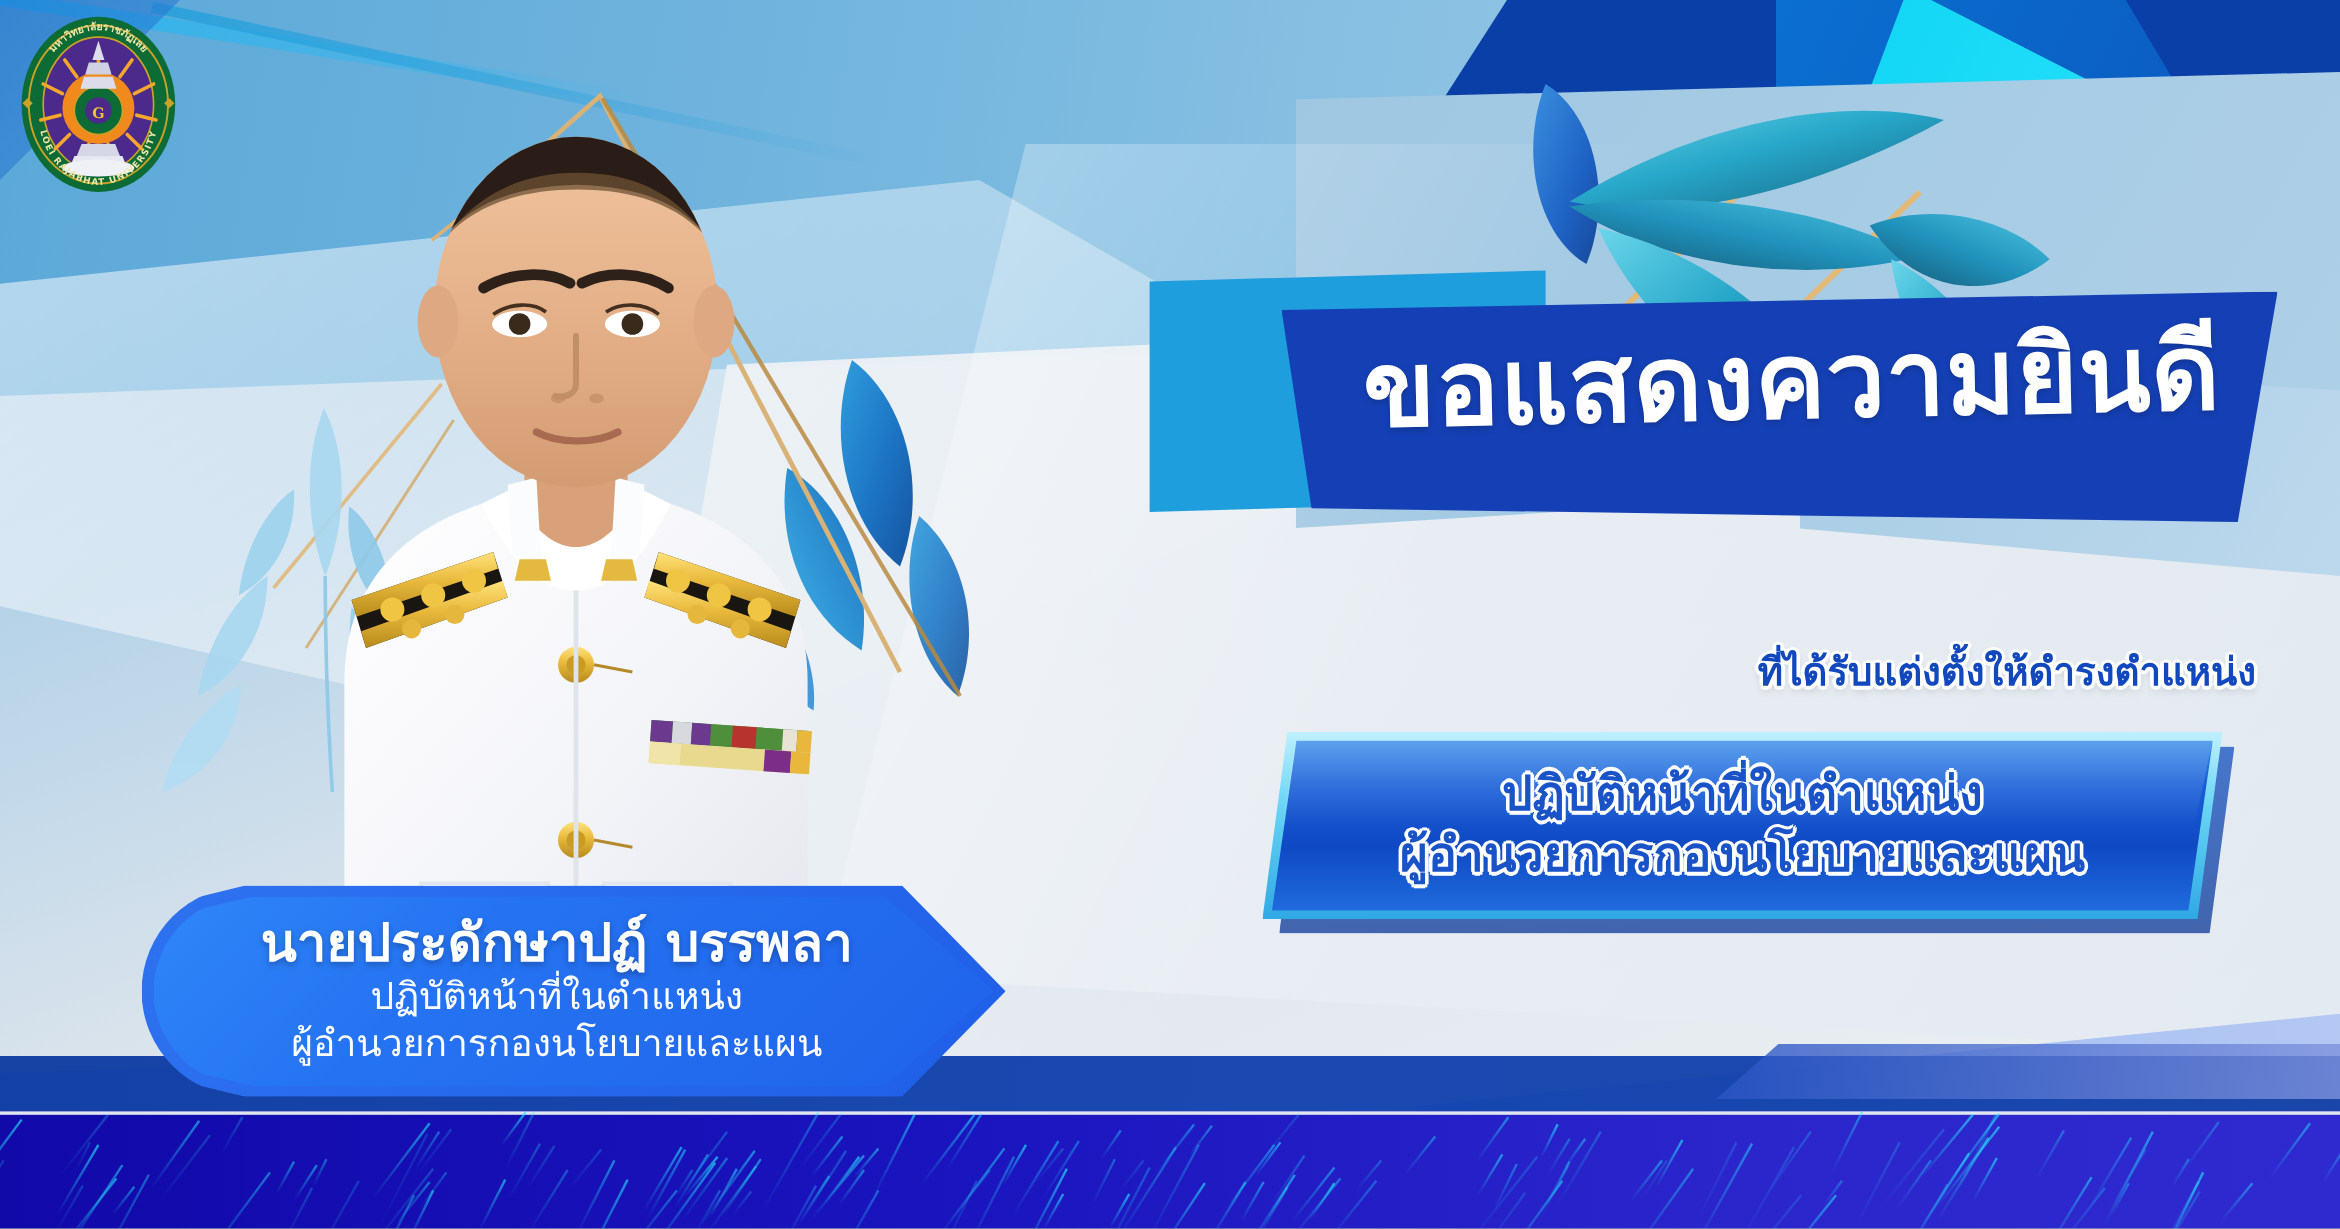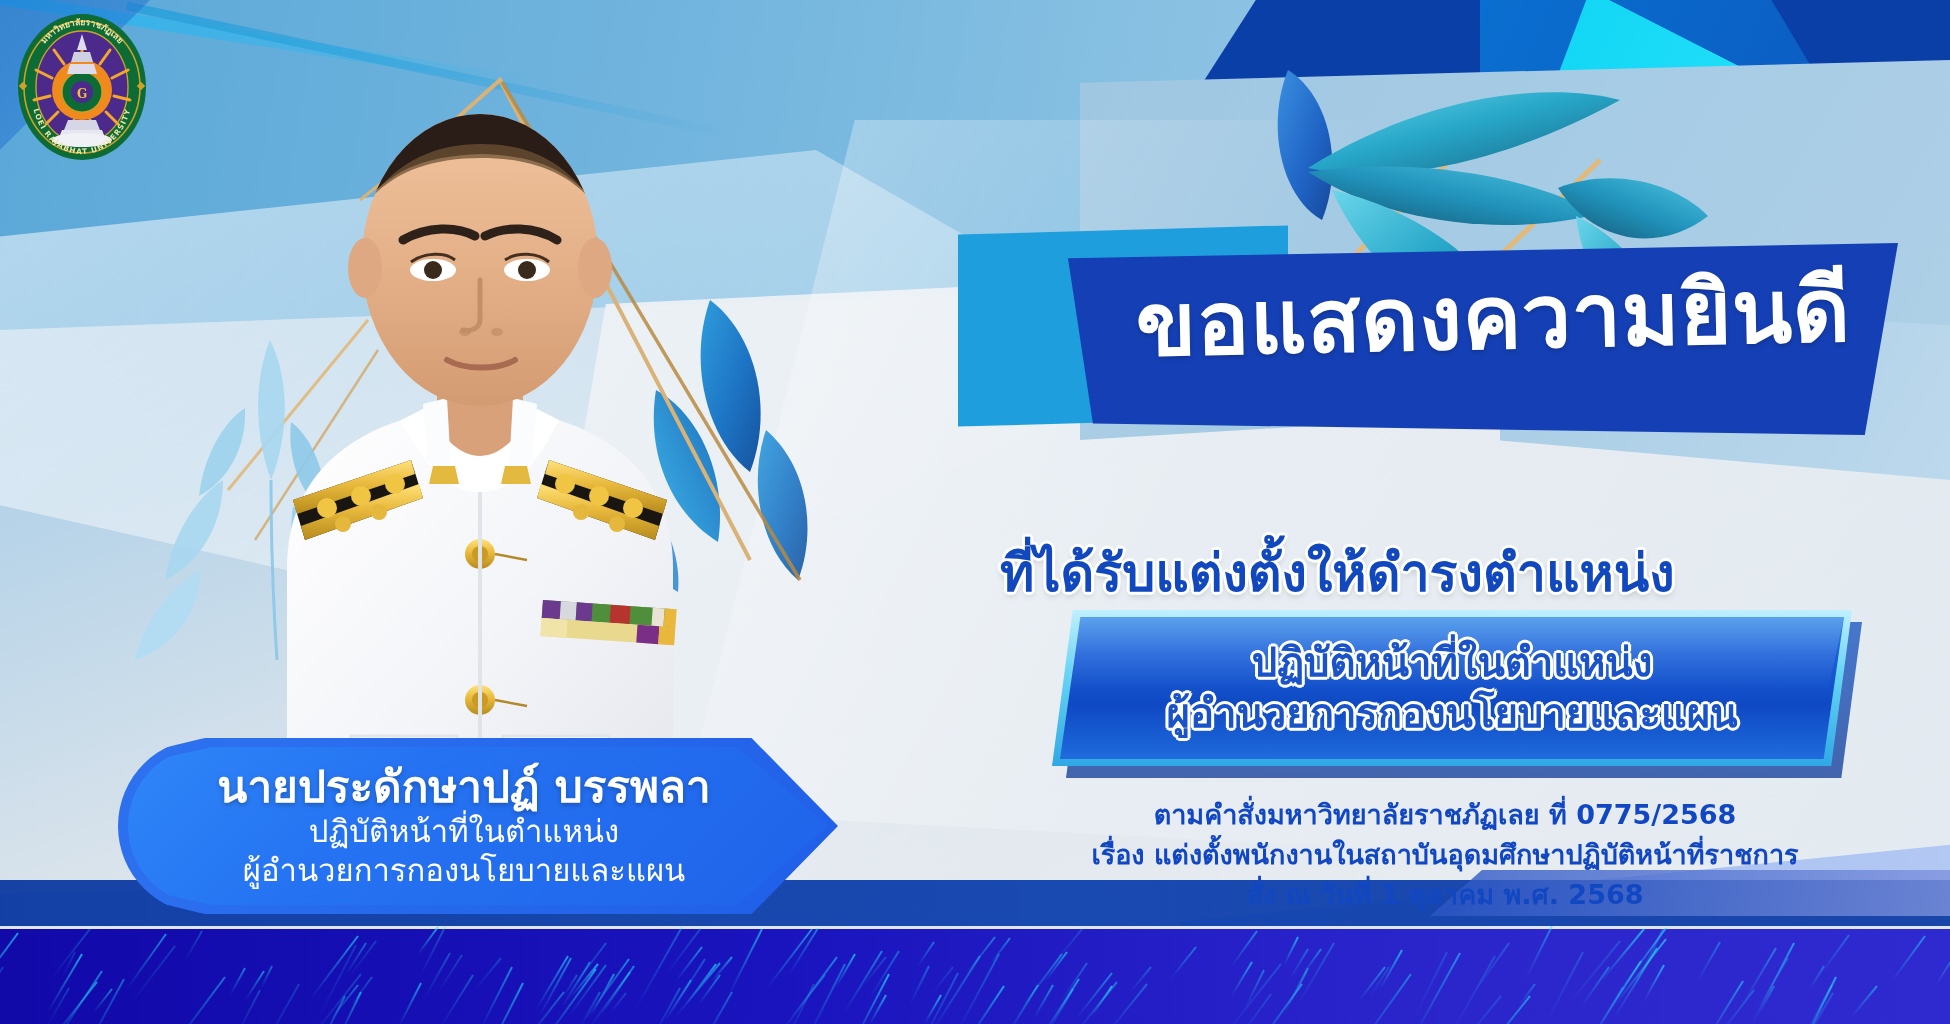"ที่ได้รับแต่งตั้งให้ดำรงตำแหน่ง" .subtitle { font-size: 52px -> 32px; text-align: left -> right }
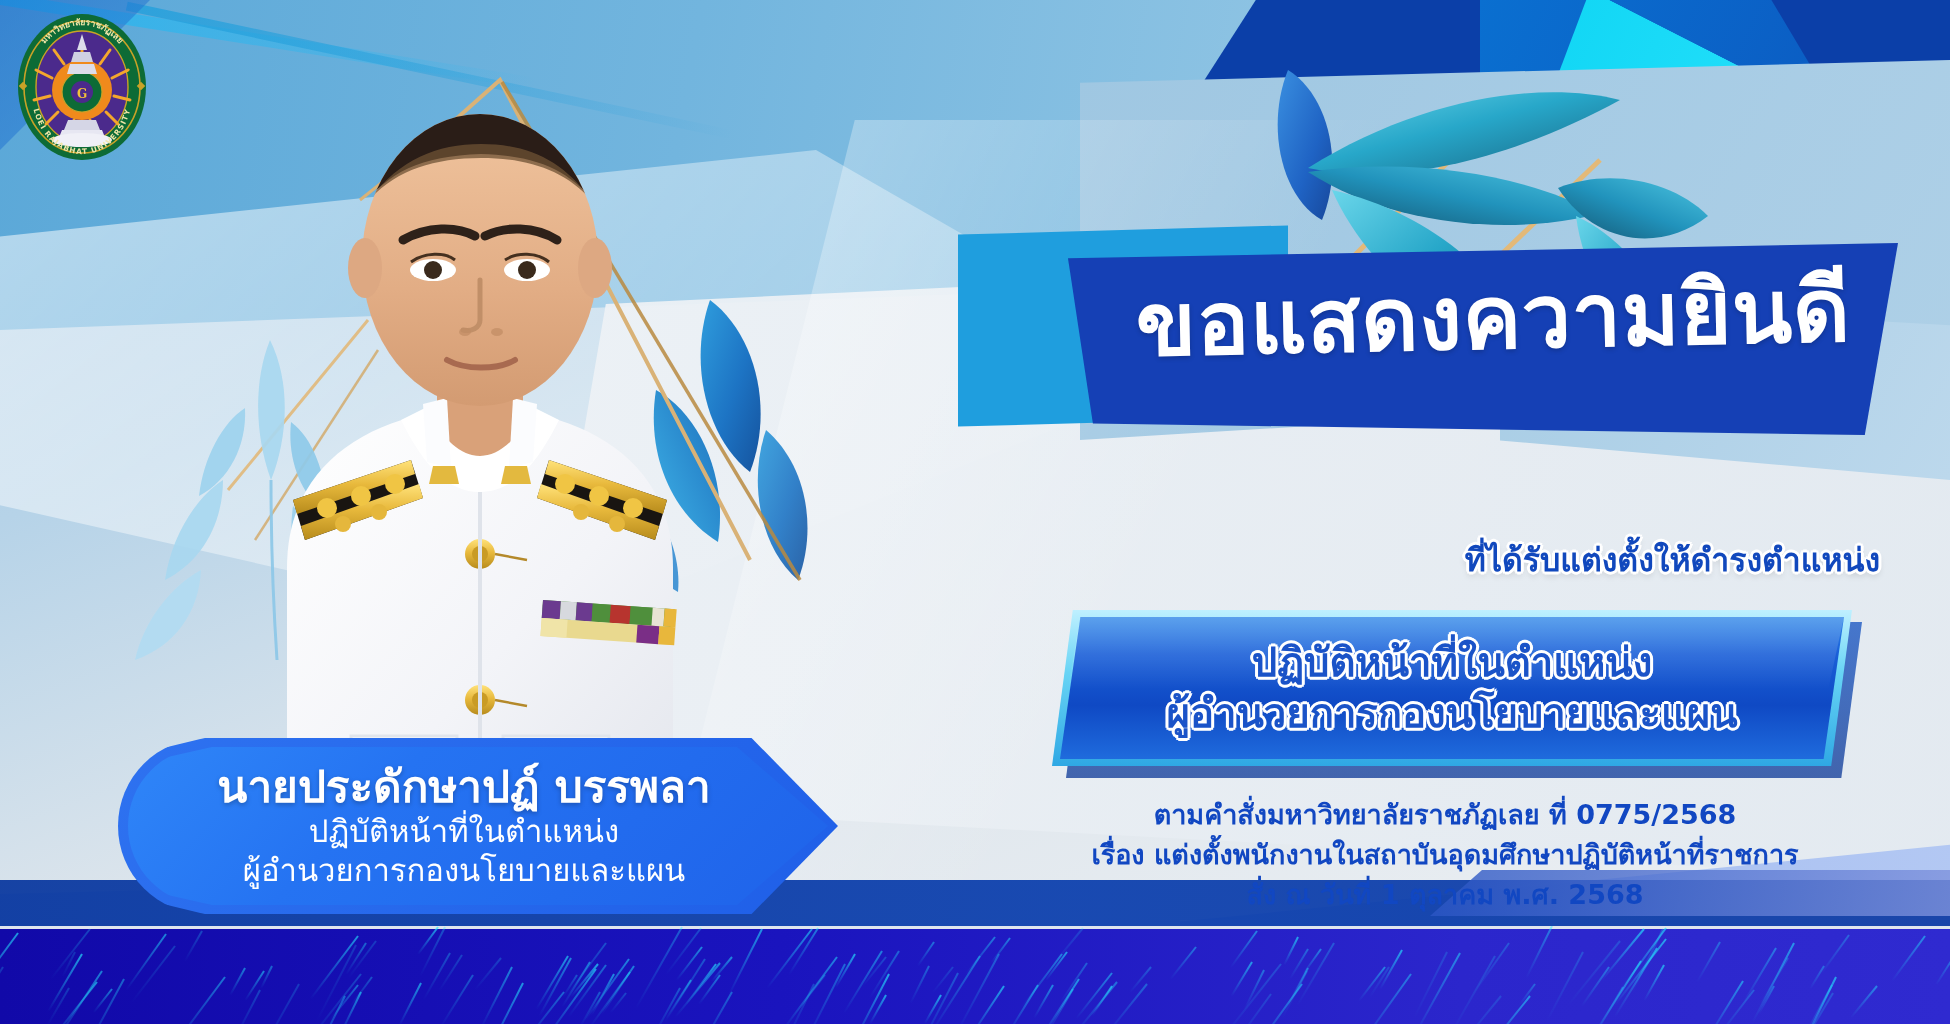"ตามคำสั่งมหาวิทยาลัยราชภัฏเลย ที่" div.order-details { html: <div> <div>ตามคำสั่งมหาวิทยาลัยราชภัฏเลย ที่ 0775/2568</div> <div>เรื่อง แต่งตั้งพนักงานในสถาบันอุดมศึกษาปฏิบัติหน้าที่ราชการ</div> <div>สั่ง ณ วันที่ 1 ตุลาคม พ.ศ. 2568</div> </div> -> none }
